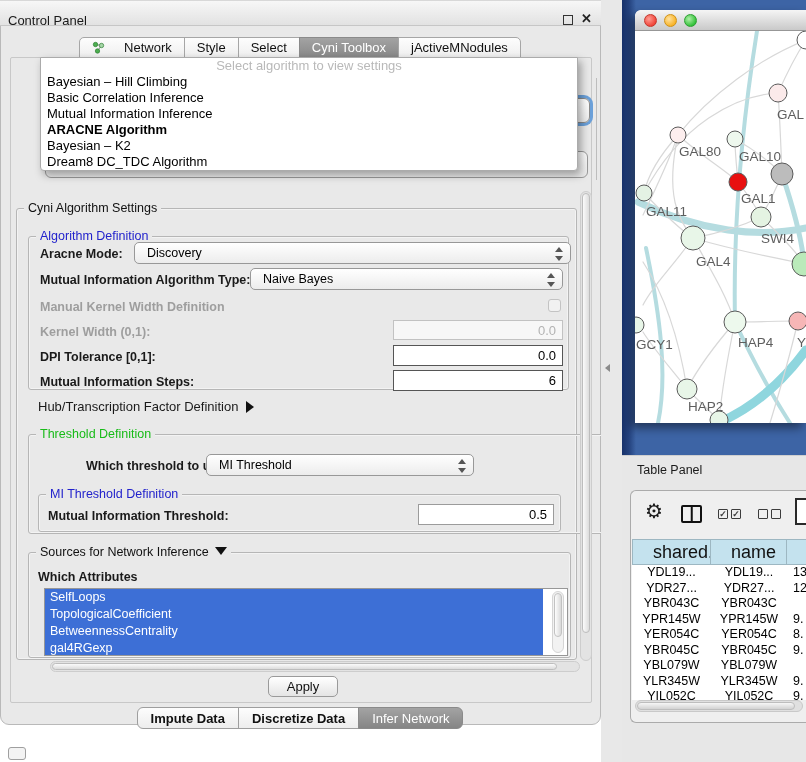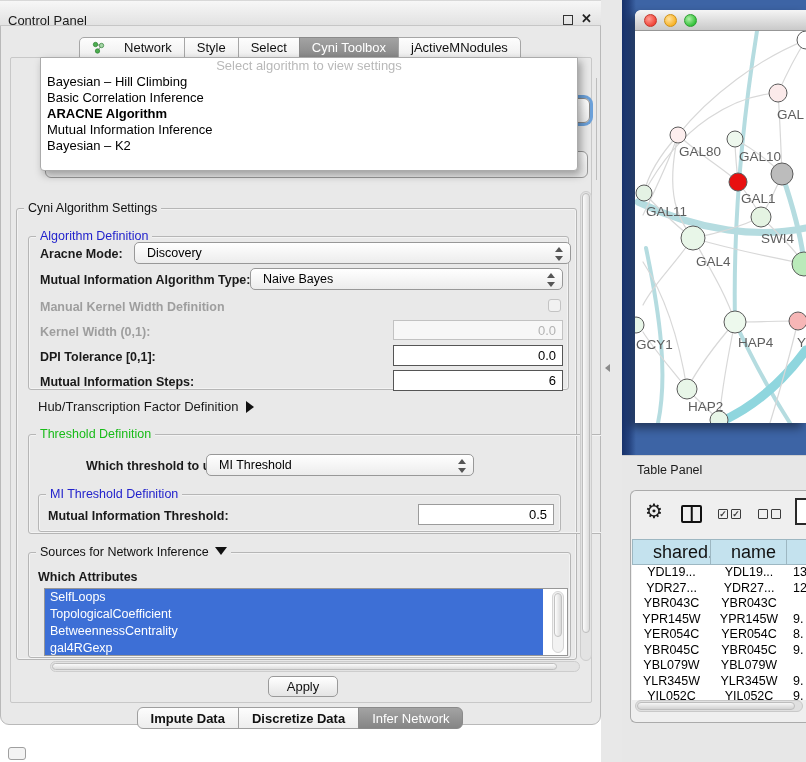"ARACNE Algorithm" div.dd-item { order: before "Mutual Information Inference" -> after "Mutual Information Inference" }
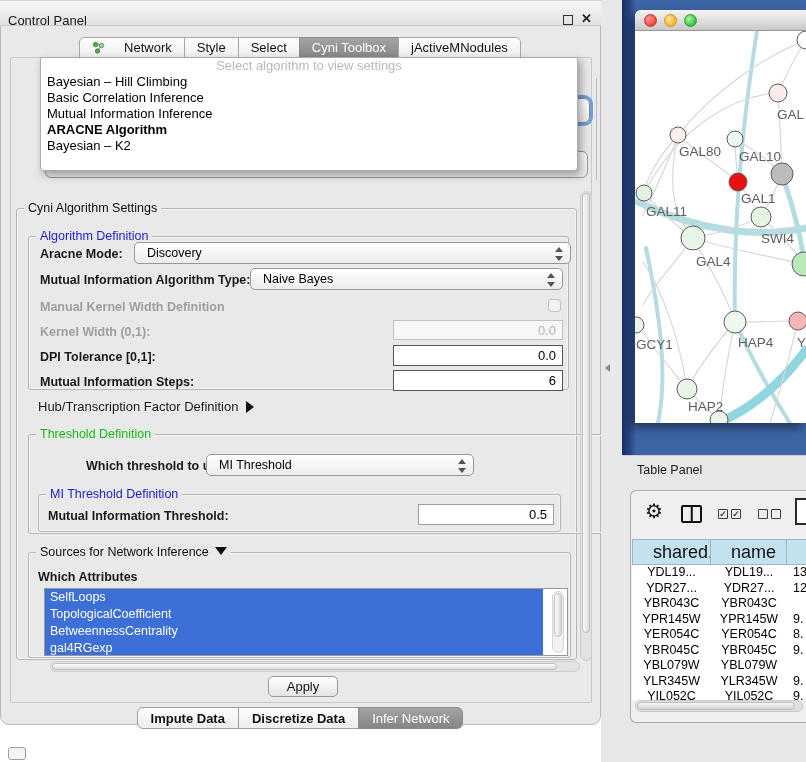"Dream8 DC_TDC Algorithm" div.dd-item { html: none -> <div>Dream8 DC_TDC Algorithm</div> }
